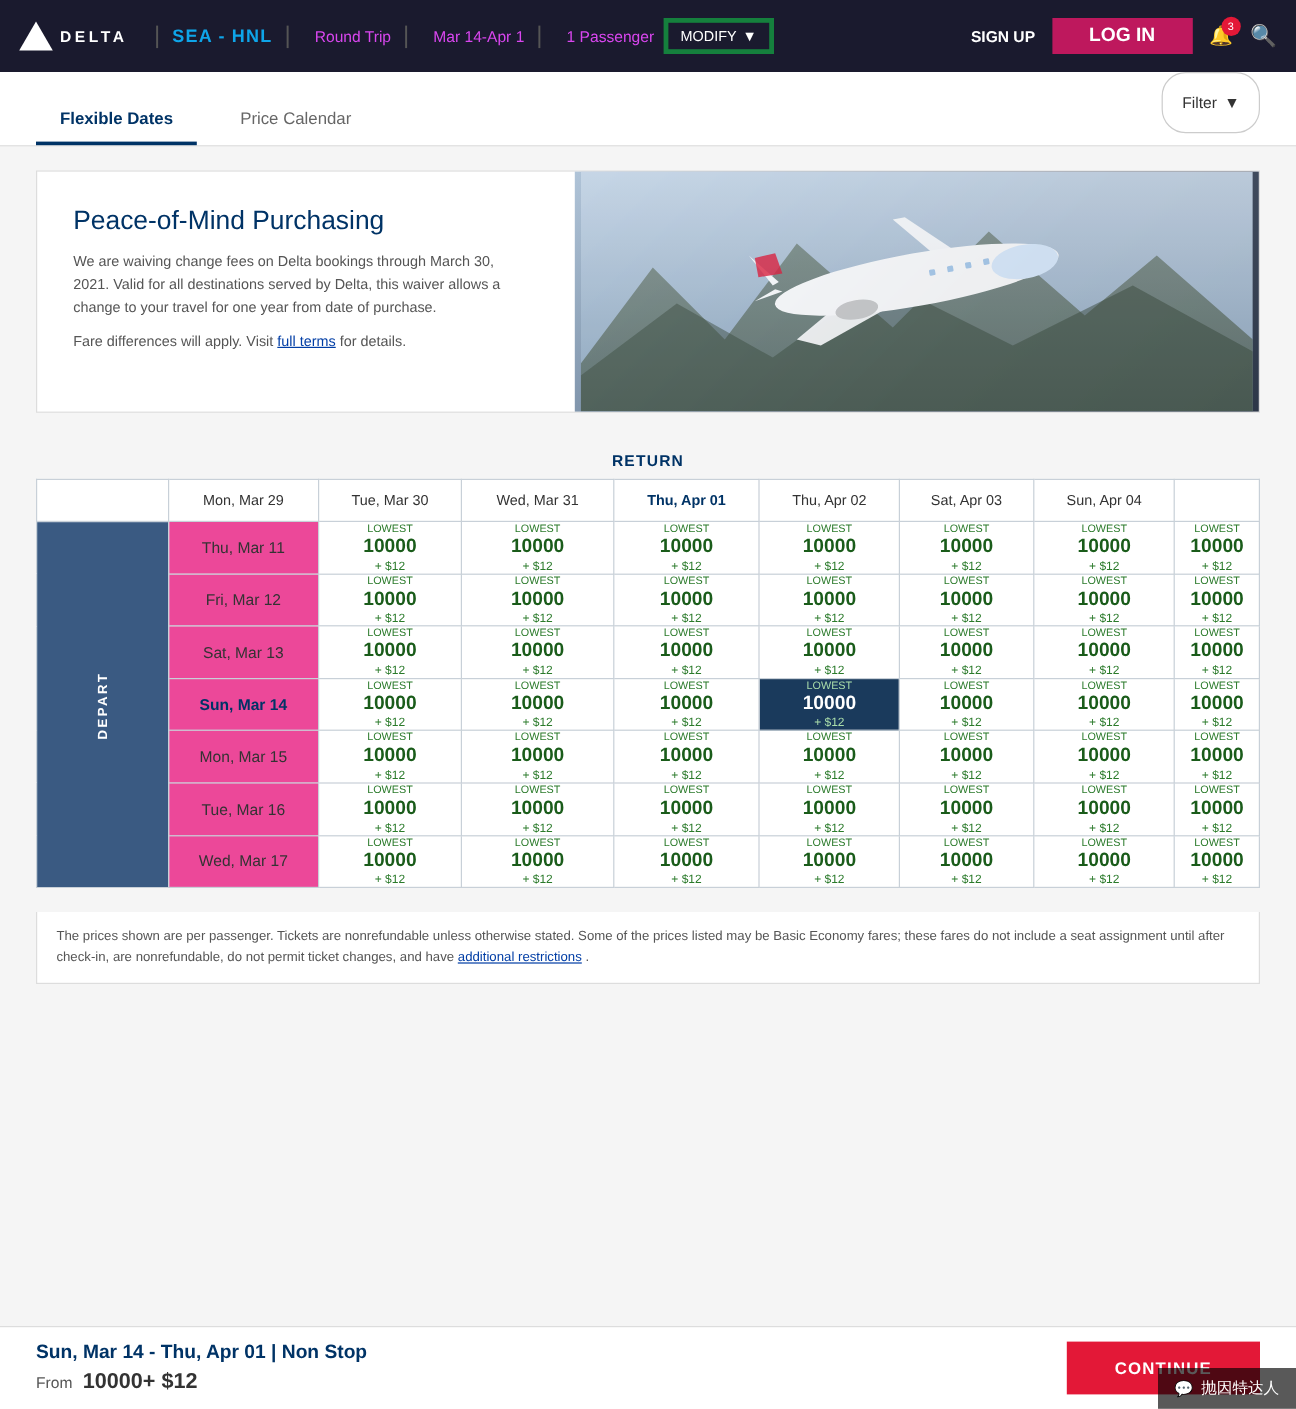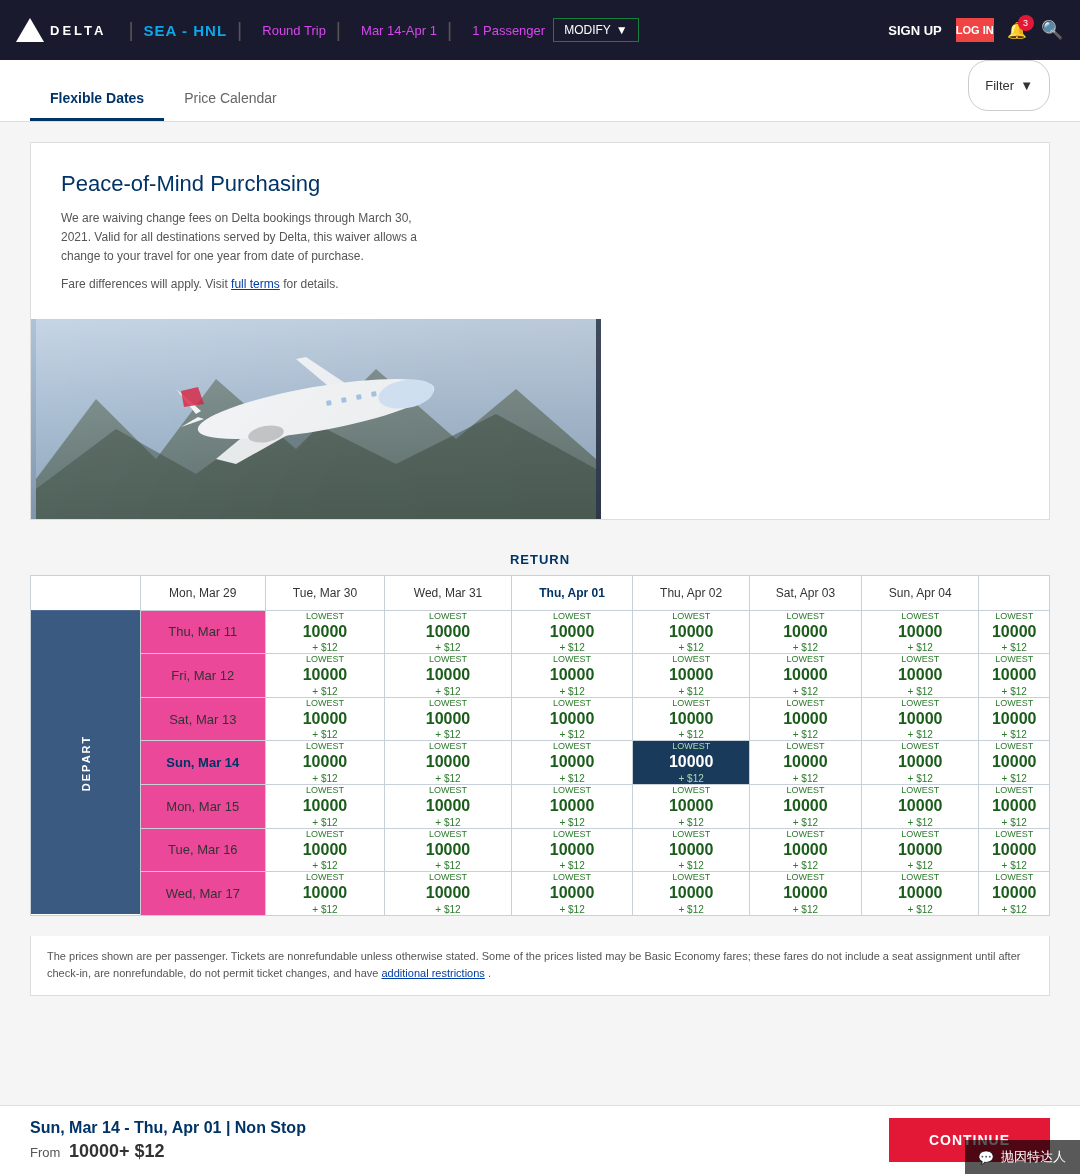"MODIFY" .header-modify { border: 1px solid #15803d -> 4px solid #15803d }
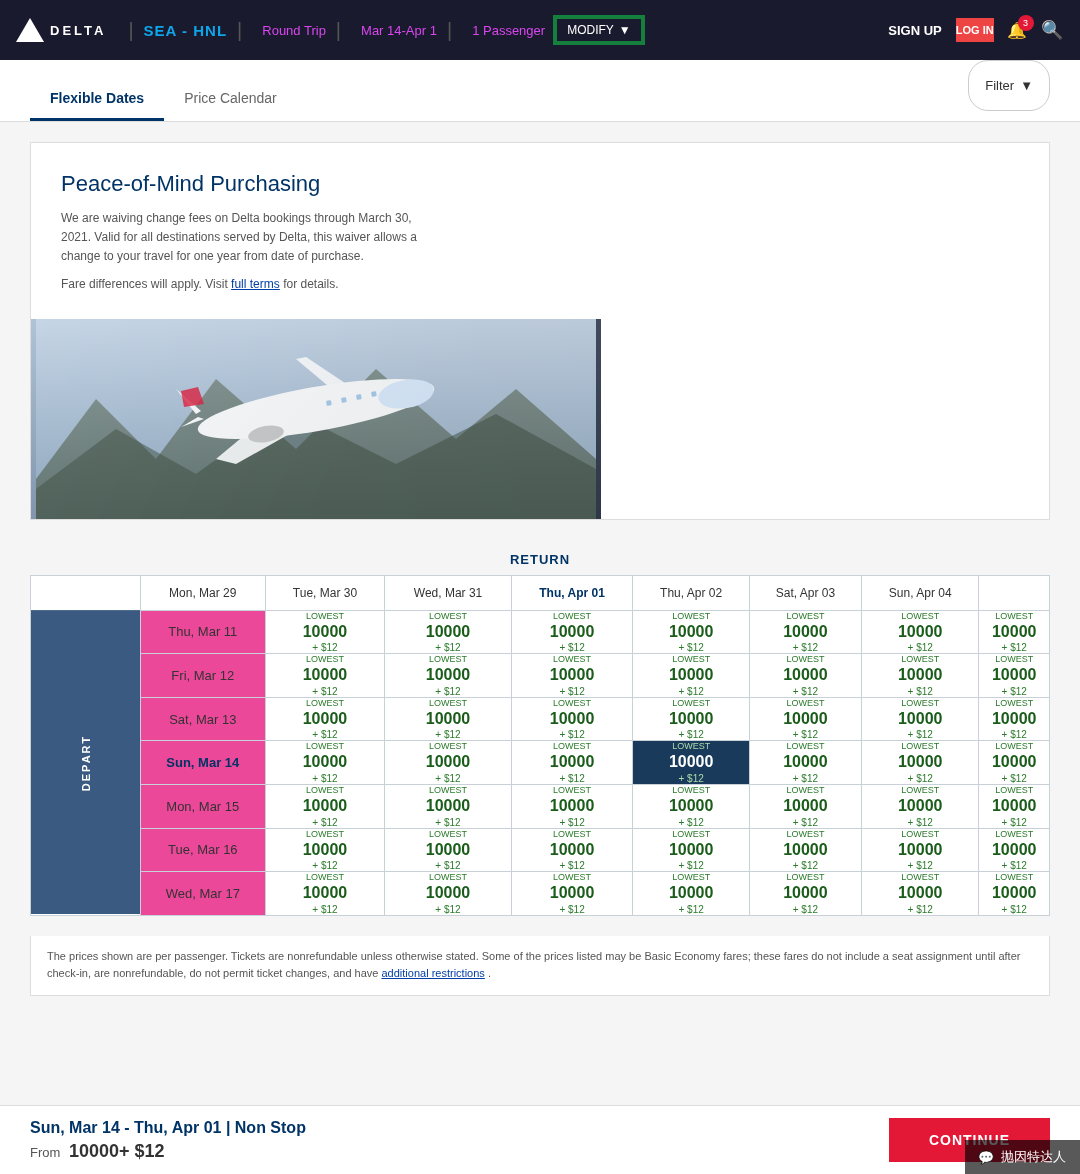"LOG IN" .header-login { background: #ef4444 -> #be185d; font-size: 11px -> 16px; padding: 6px 0 -> 6px 31px }
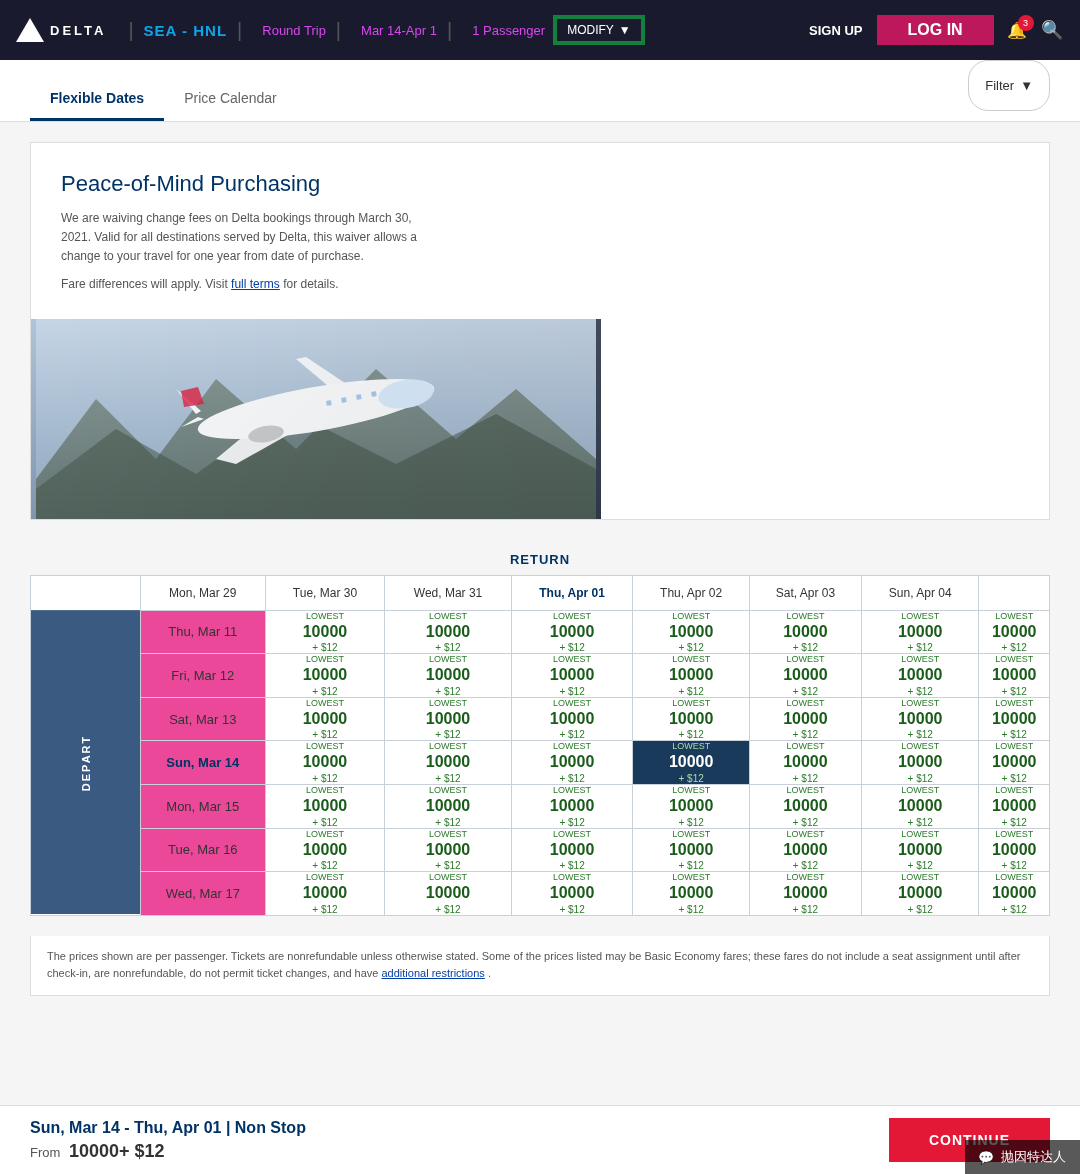"Flexible Dates" .tabs-left { gap: 0 -> 16px }
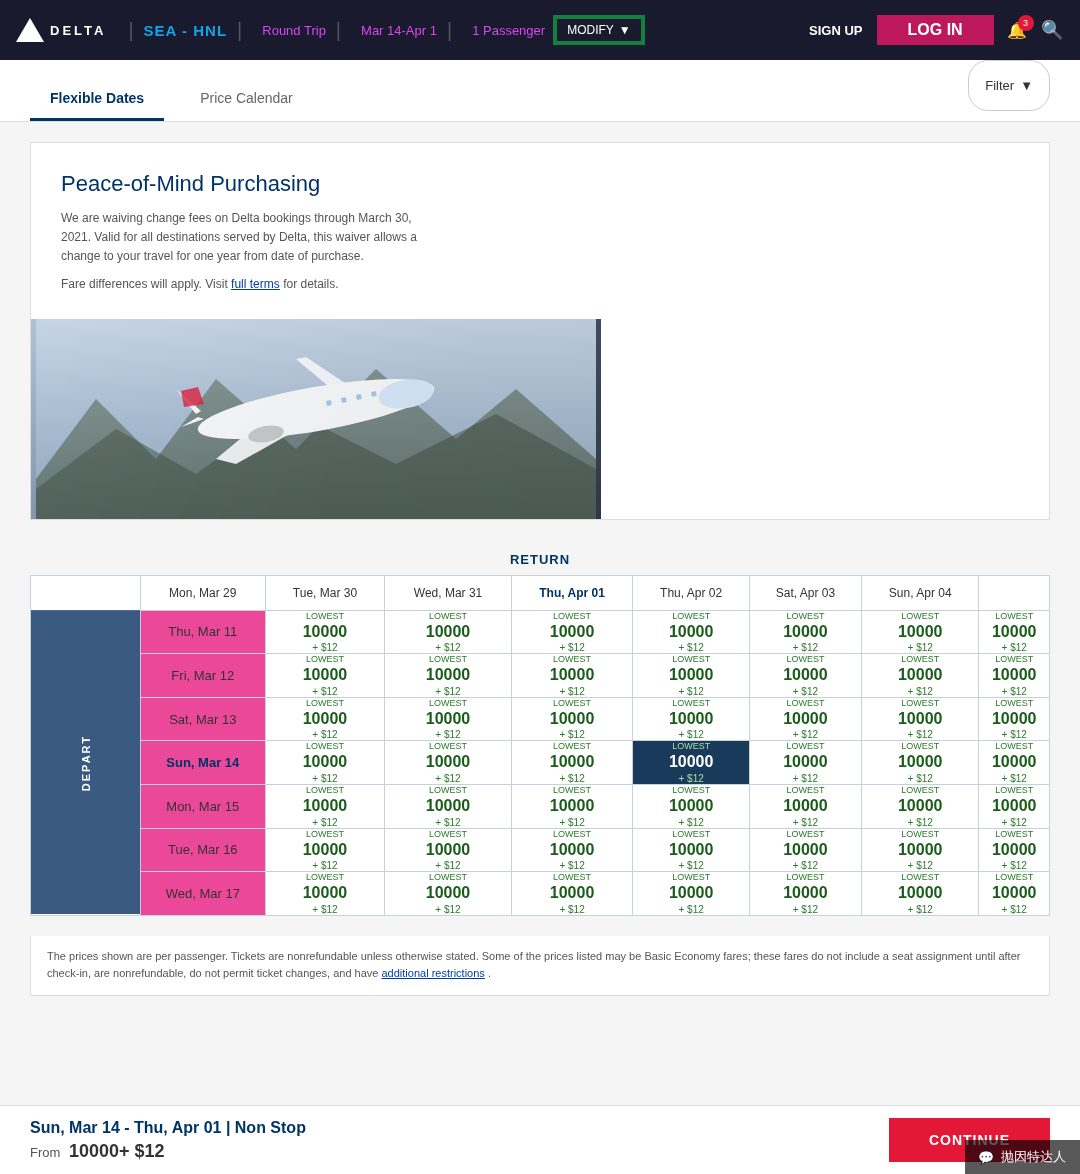"Peace-of-Mind Purchasing" .promo-banner { flex-direction: column -> none }
